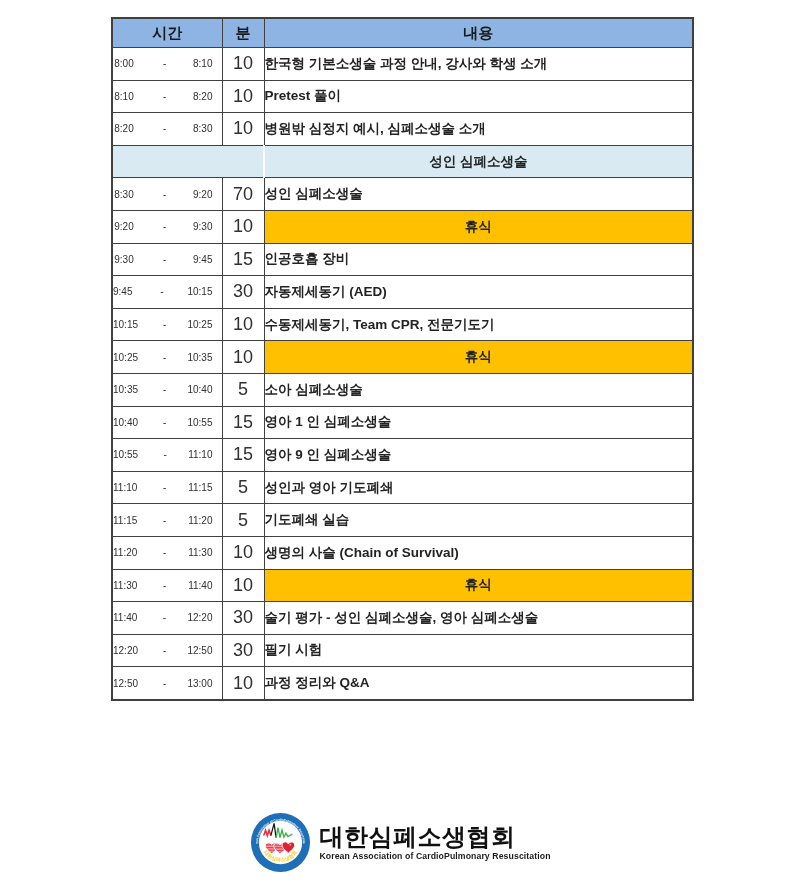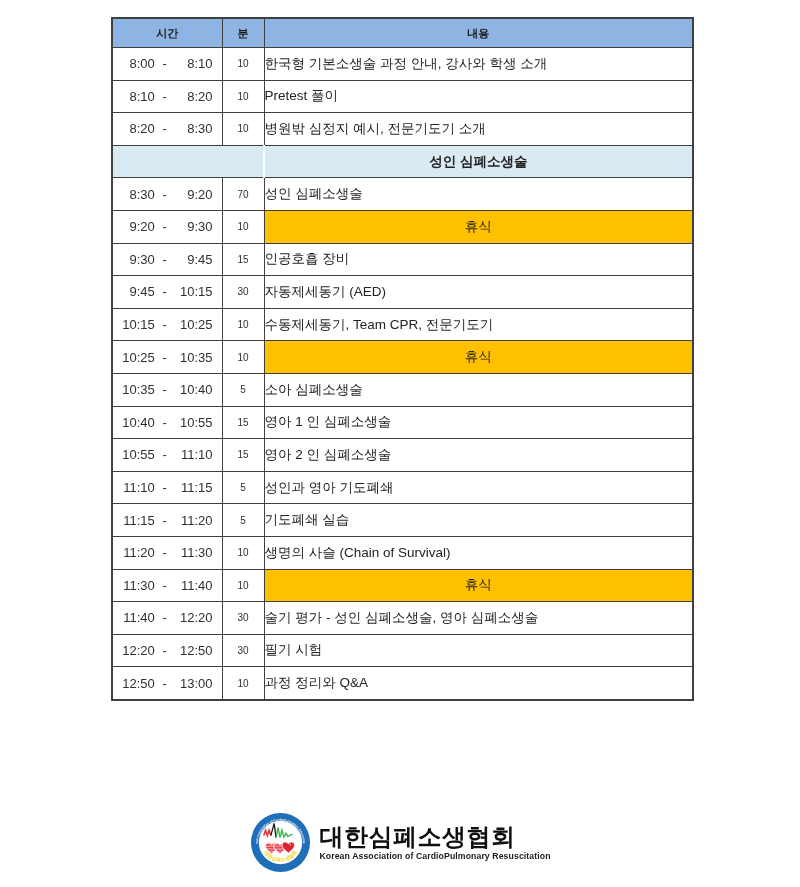"시간" .schedule th { font-size: 11px -> 15px }
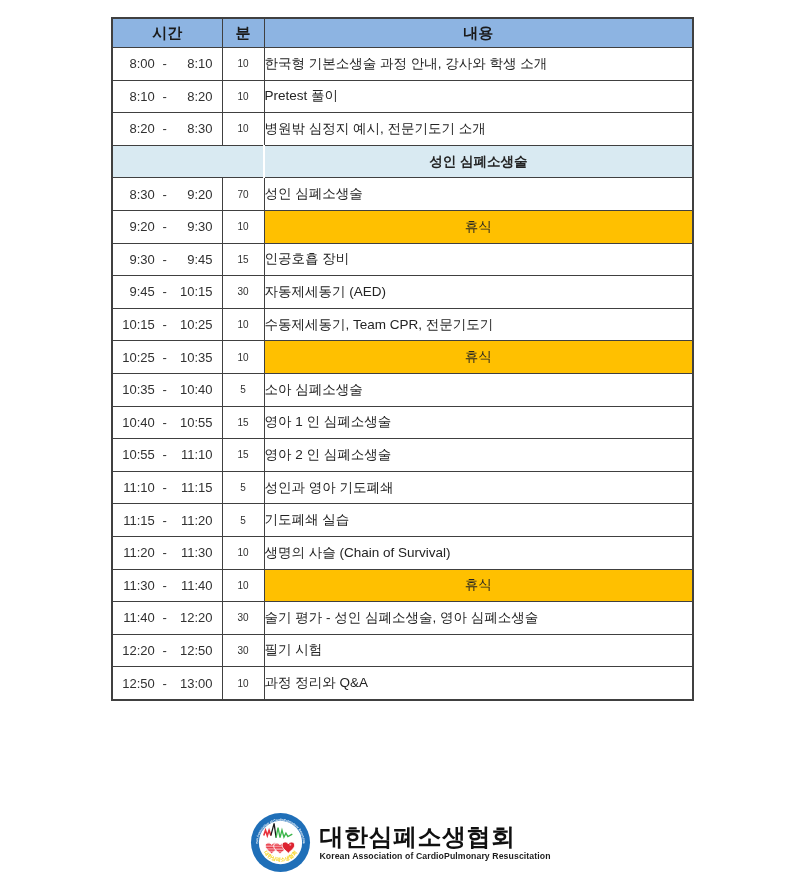"8:00" .time-wrap { font-size: 13px -> 10px; gap: none -> 21px }
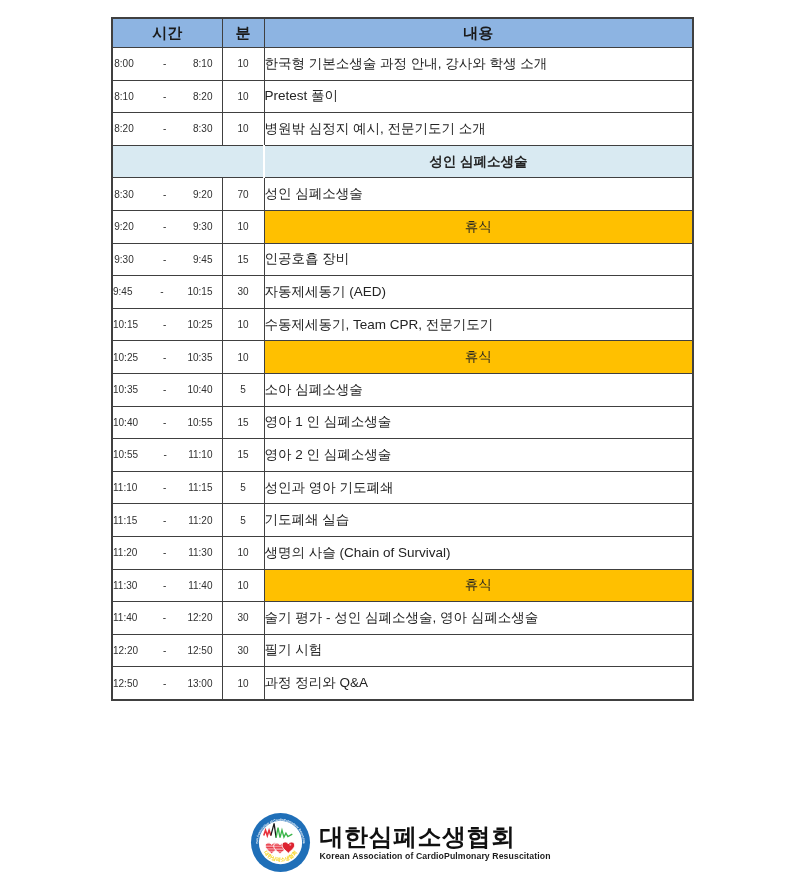"10" .min { font-size: 10px -> 18px }
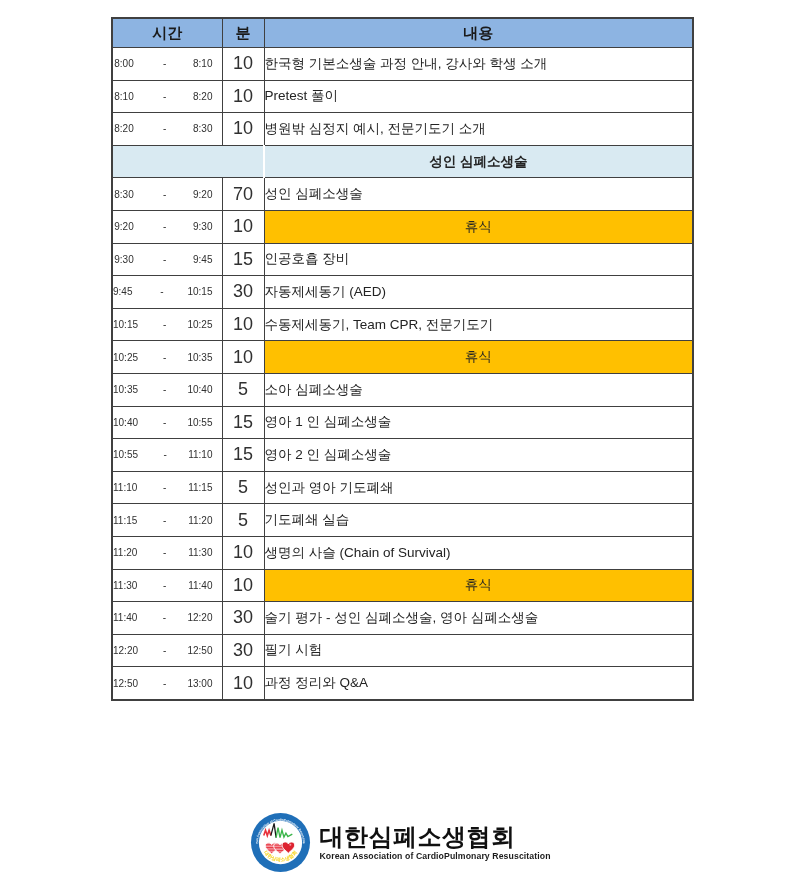"한국형 기본소생술 과정 안내, 강사와" .content { font-weight: normal -> bold }
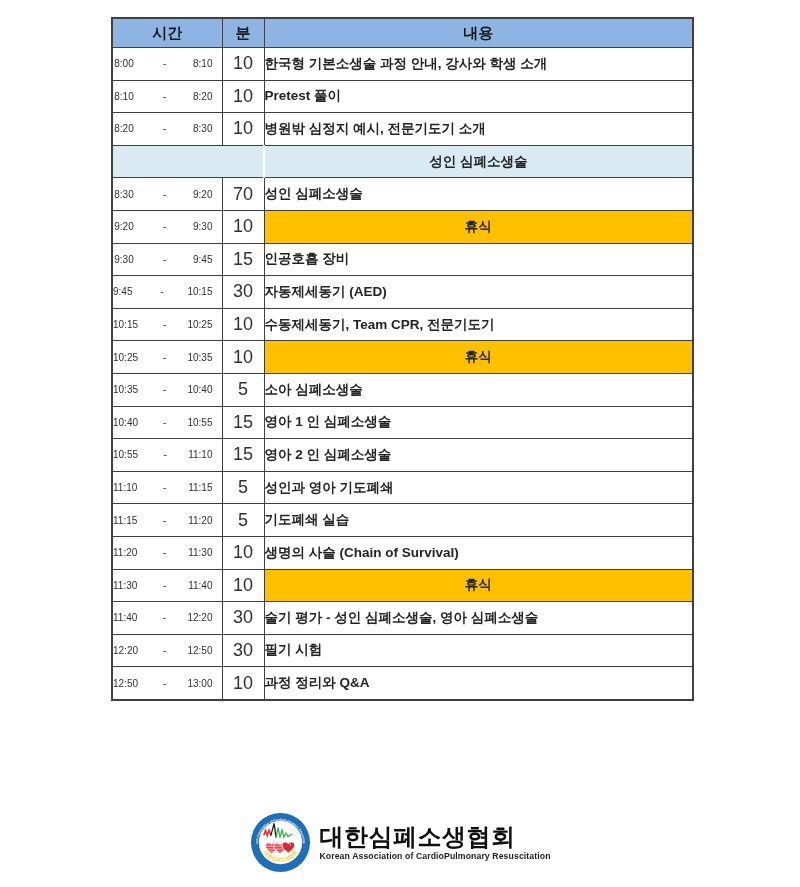"병원밖 심정지 예시, 전문기도기 소개" td.content { text: 전문기도기 -> 심폐소생술 }
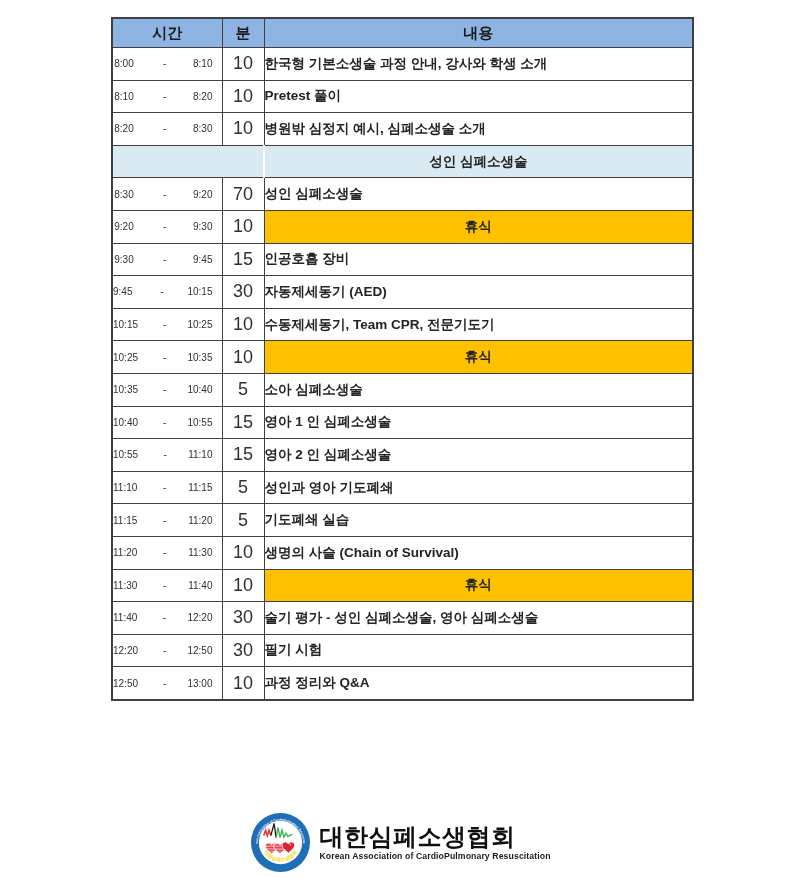"영아 2 인 심폐소생술" td.content { text: 2 -> 9 }
